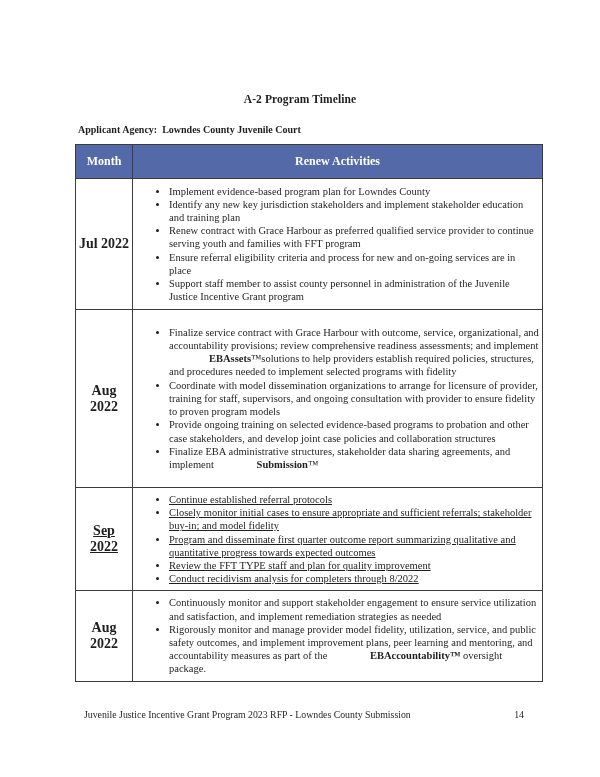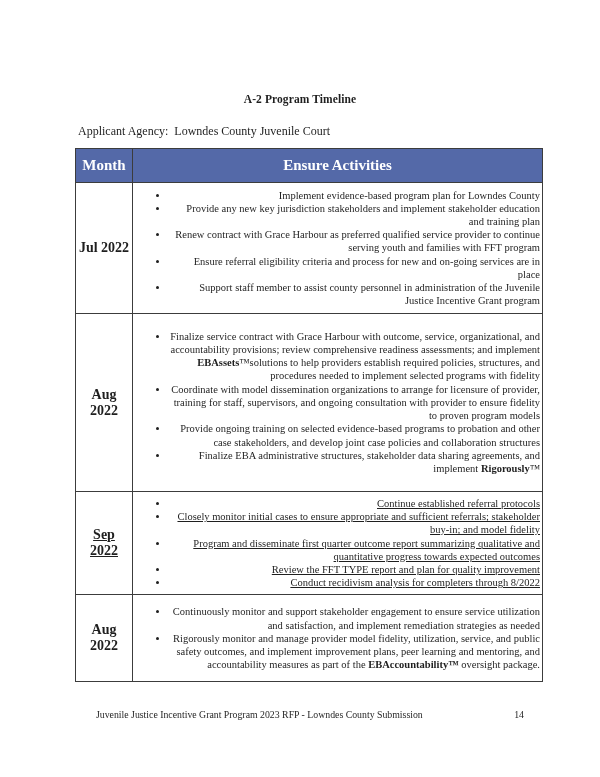"Applicant Agency: Lowndes County" .applicant-line { font-size: 12px -> 10px; font-weight: normal -> bold }
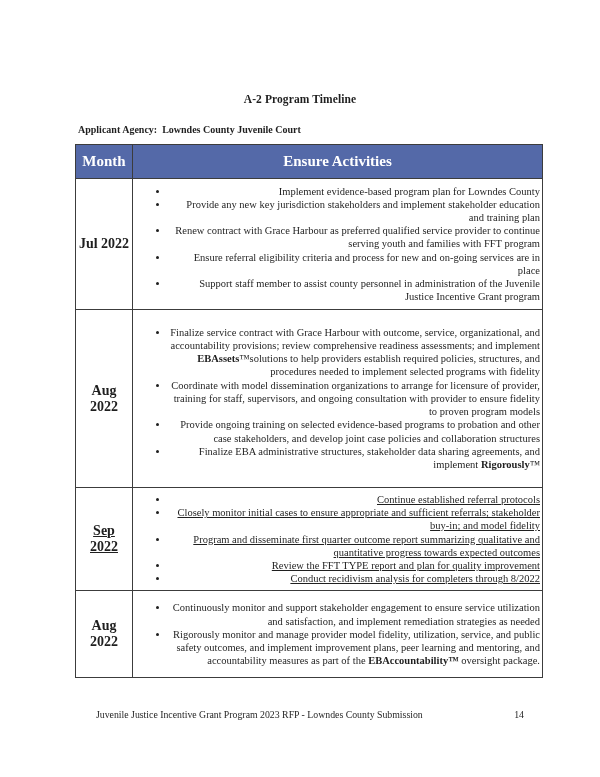"Month" table.timeline thead th { font-size: 15px -> 12px }
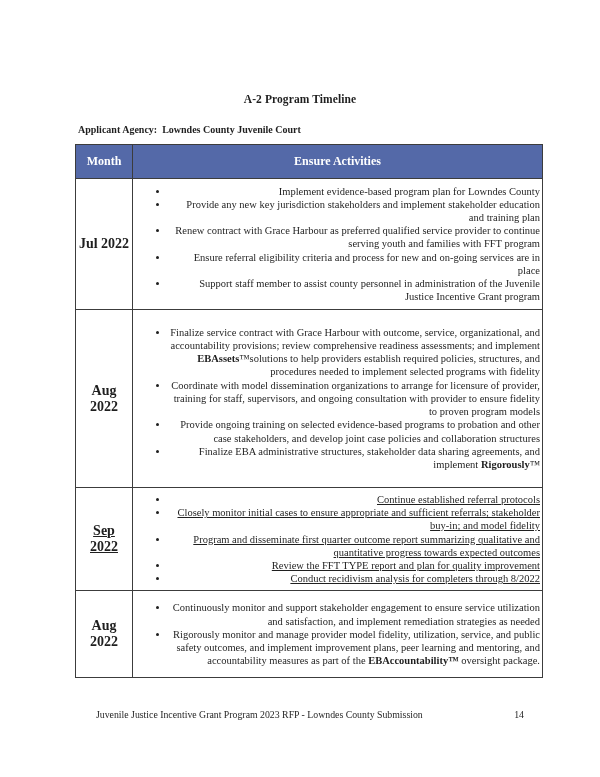"Ensure Activities" th.activities-header { text: Ensure -> Renew }
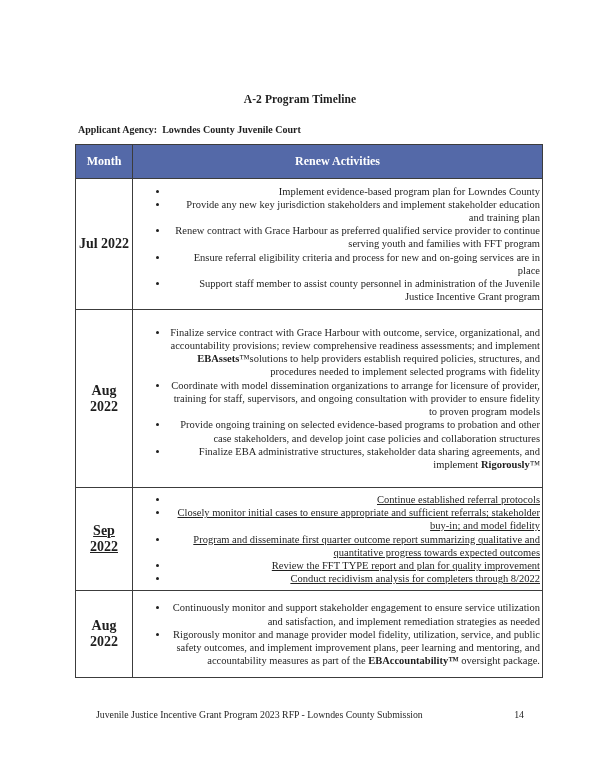"Implement evidence-based program plan" td.activities-cell { text-align: right -> none }
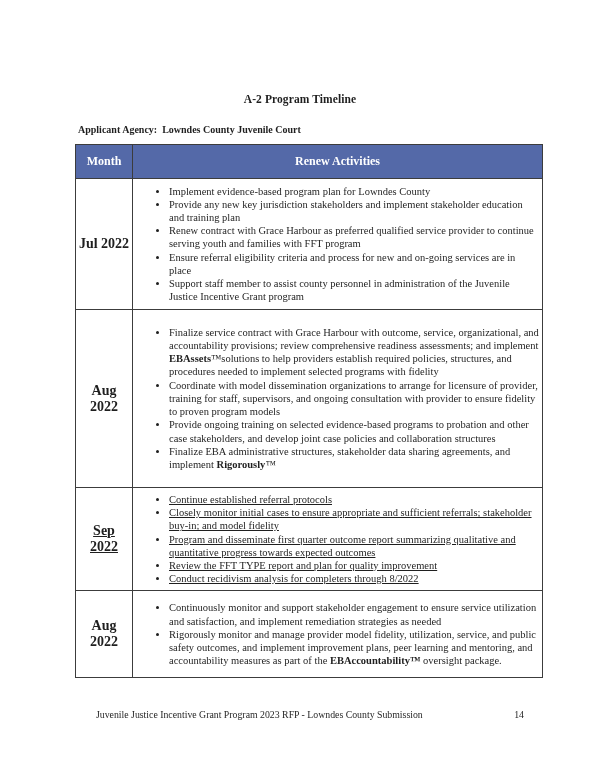"Provide any new key jurisdiction" span { text: Provide -> Identify }
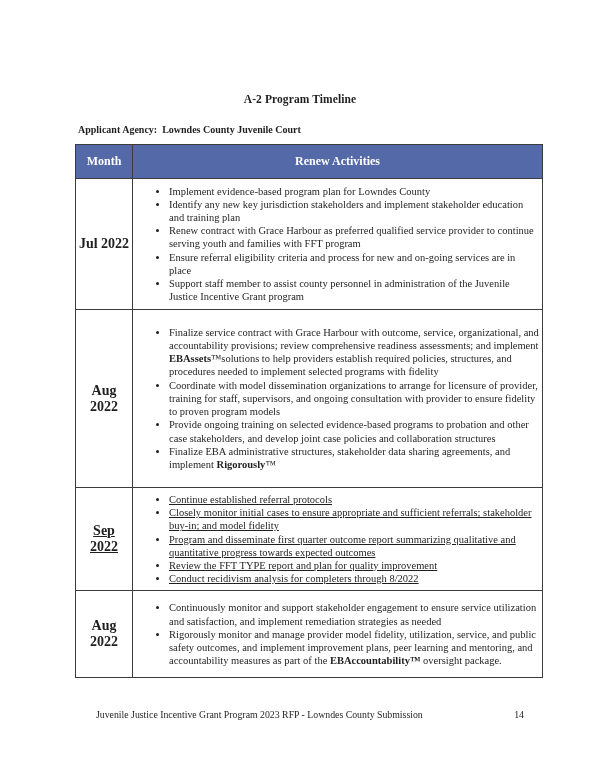"EBAssets" .seg-bold { margin-left: none -> 40px }
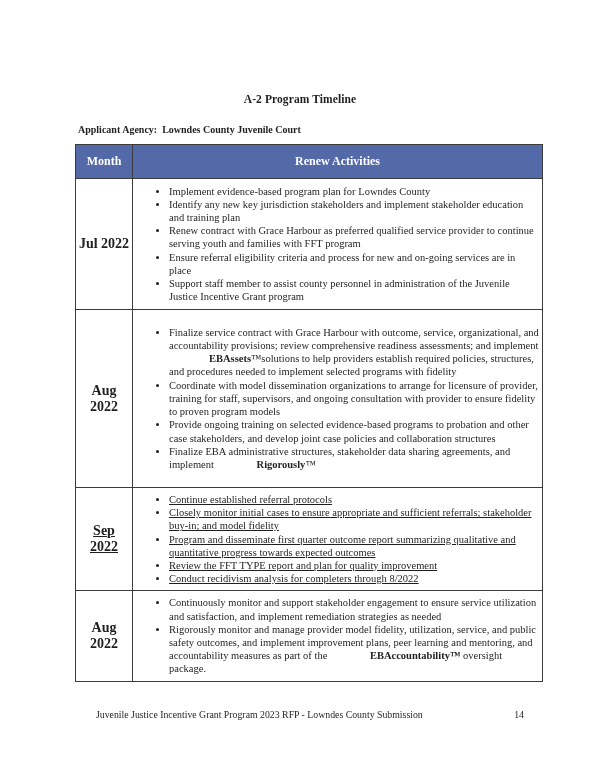"Rigorously" span.seg-bold { text: Rigorously -> Submission }
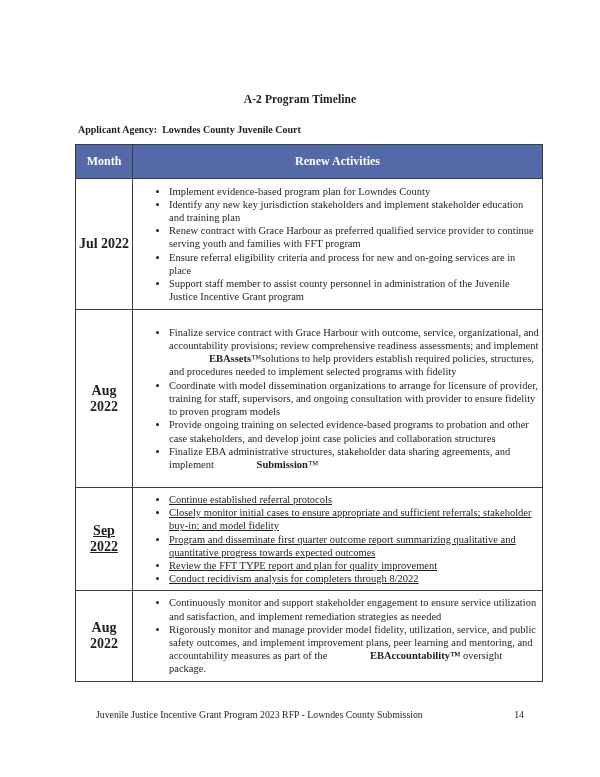"Review the FFT TYPE report" span { text: report -> staff }
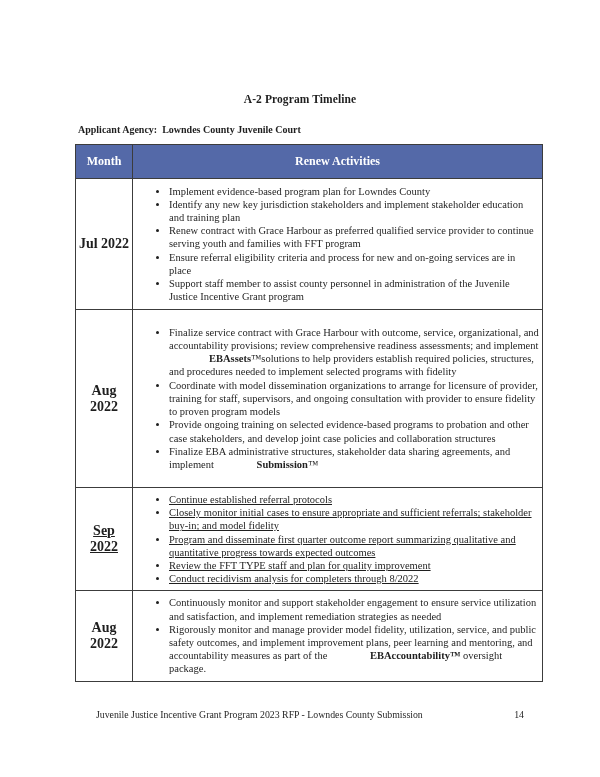"Juvenile Justice Incentive Grant Program" .footer { left: 96px -> 84px }
